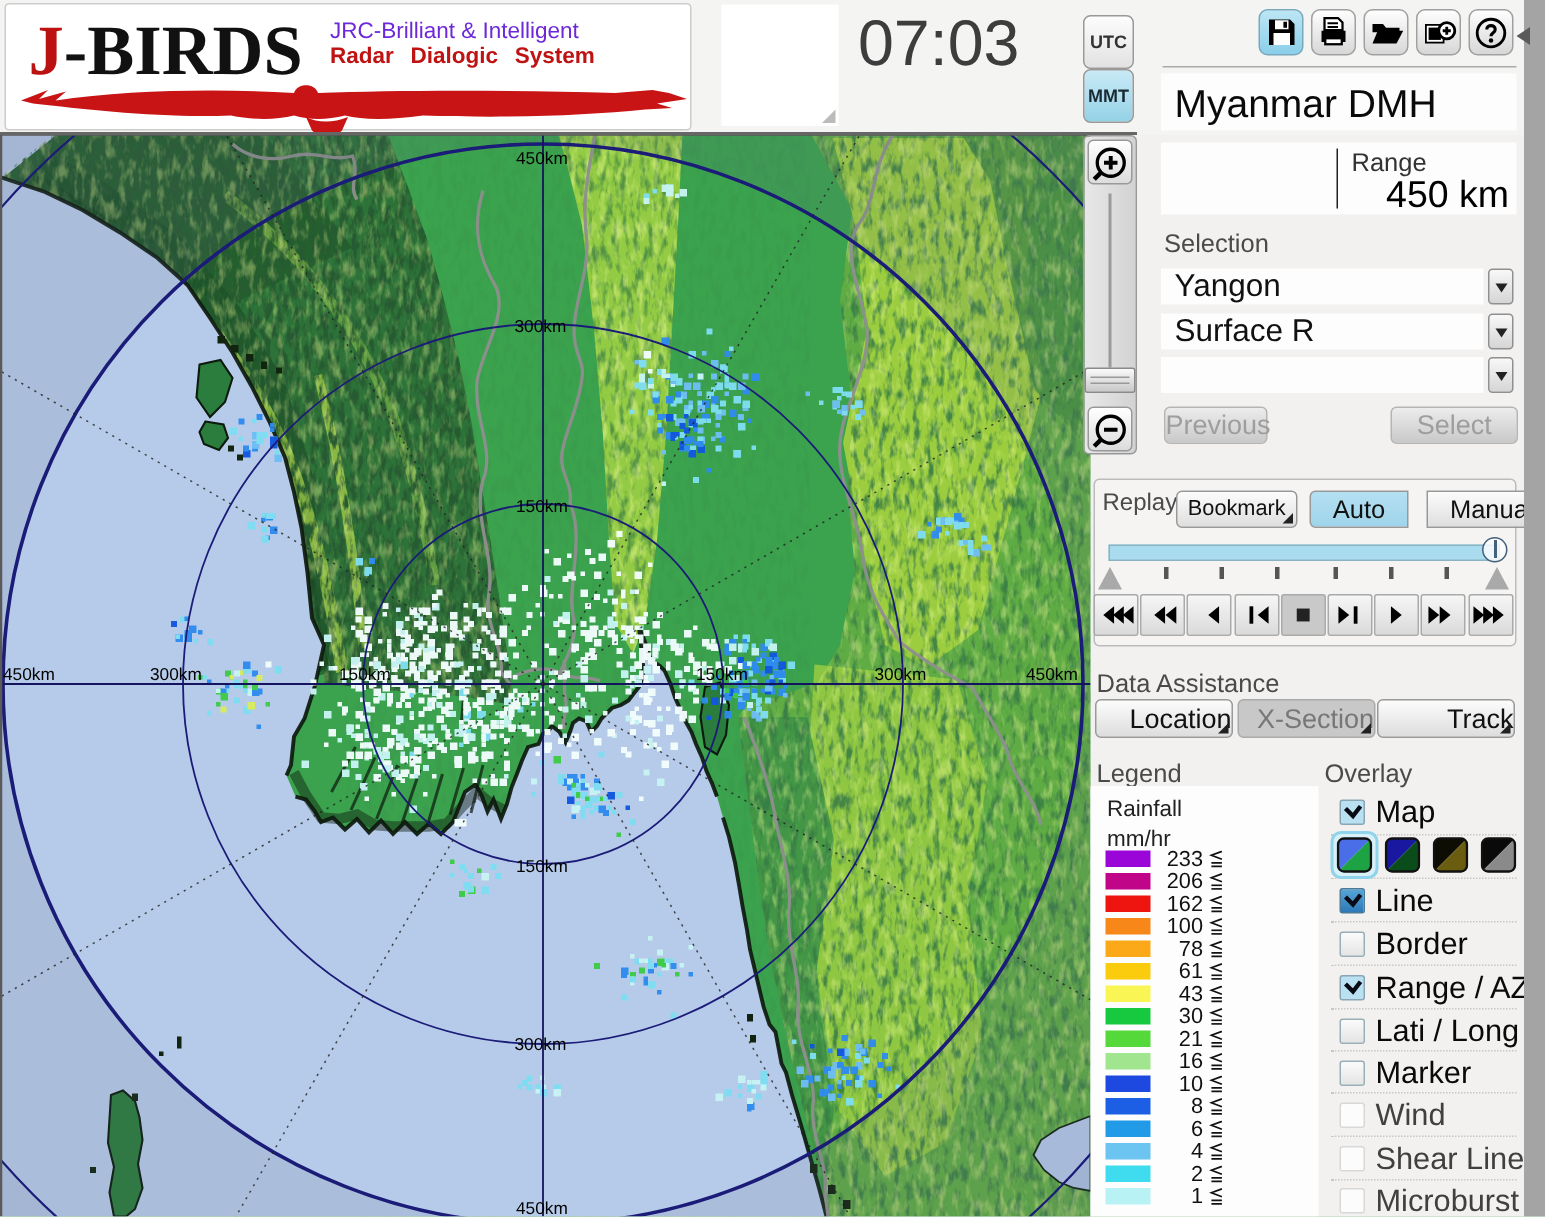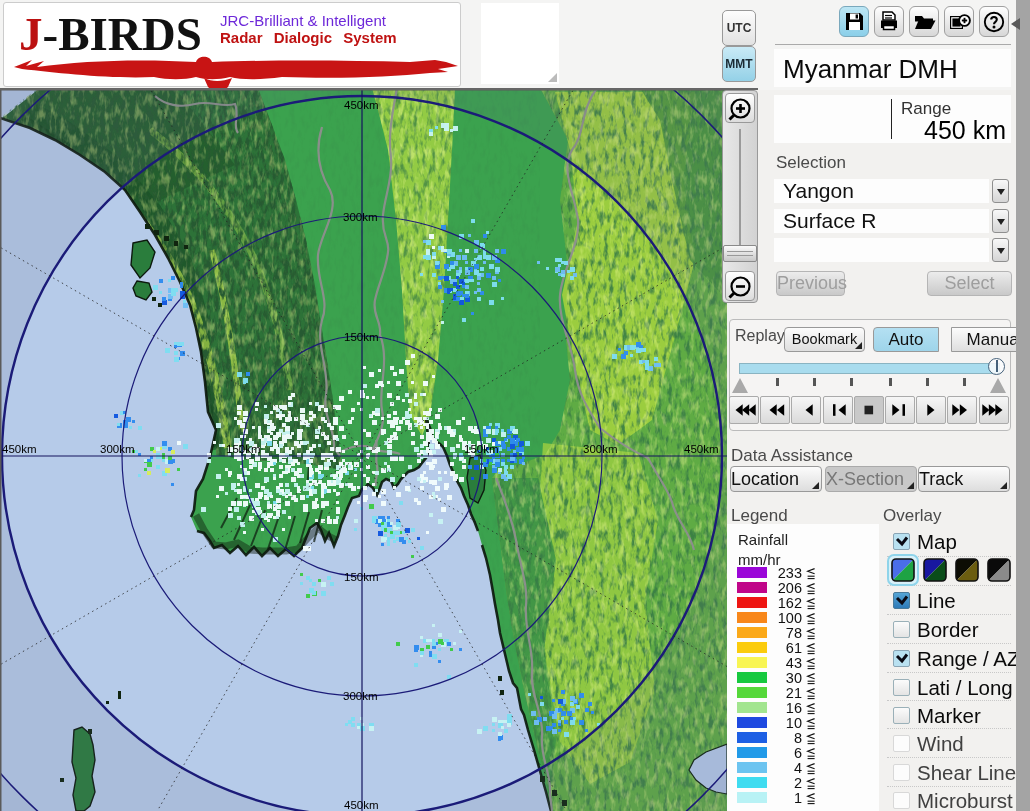"07:03" div { html: none -> <div>07:03</div> }
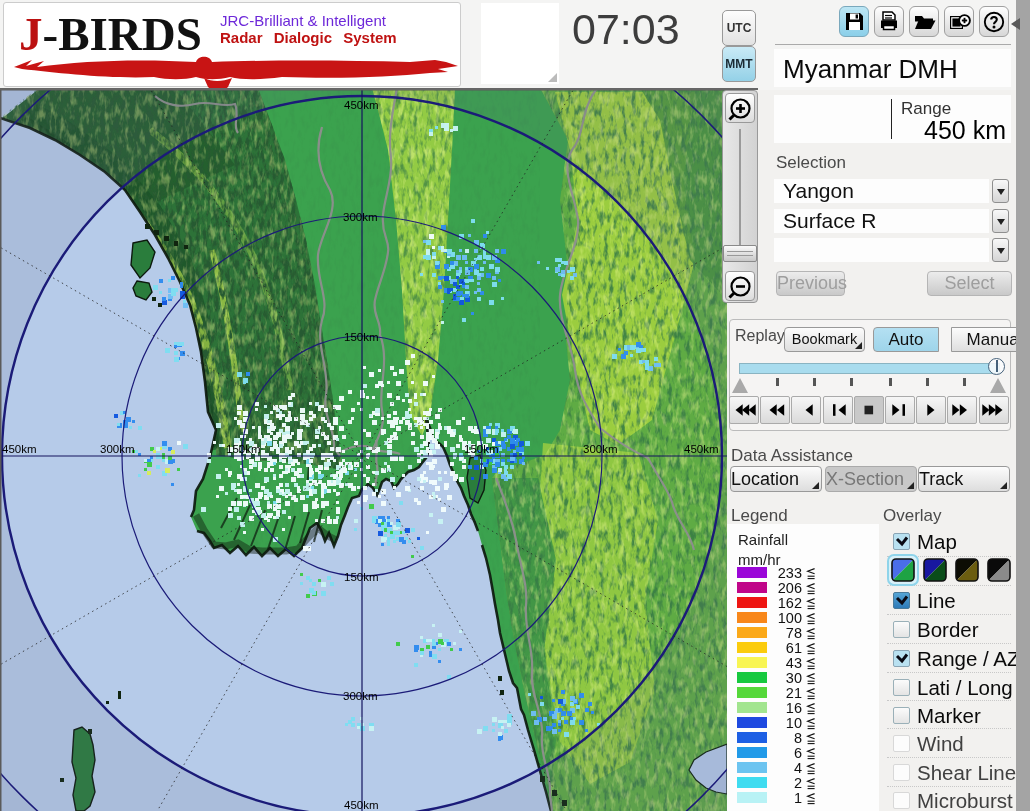"Location" .dabtn { text-align: left -> right }
